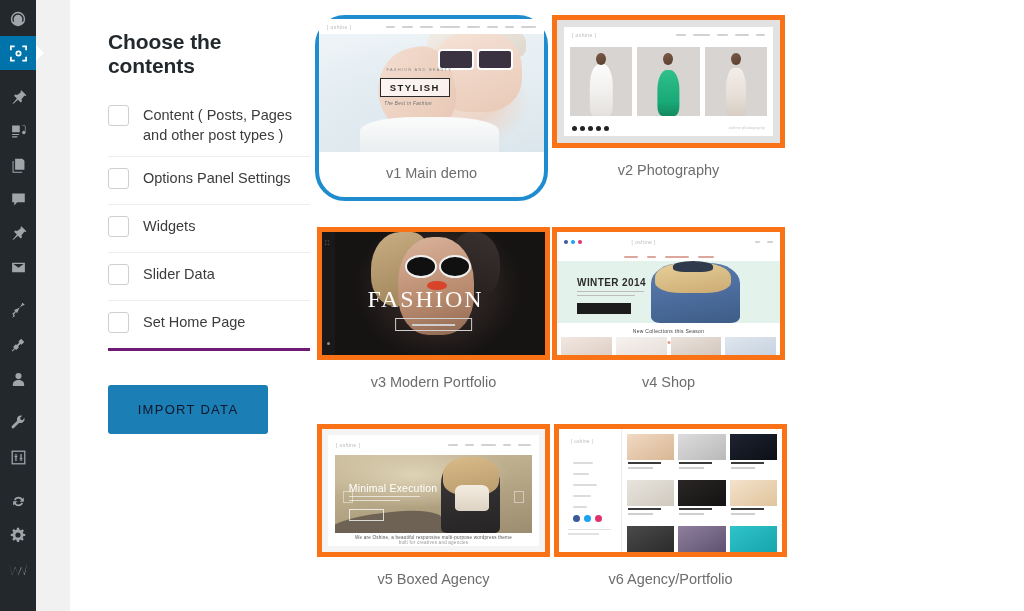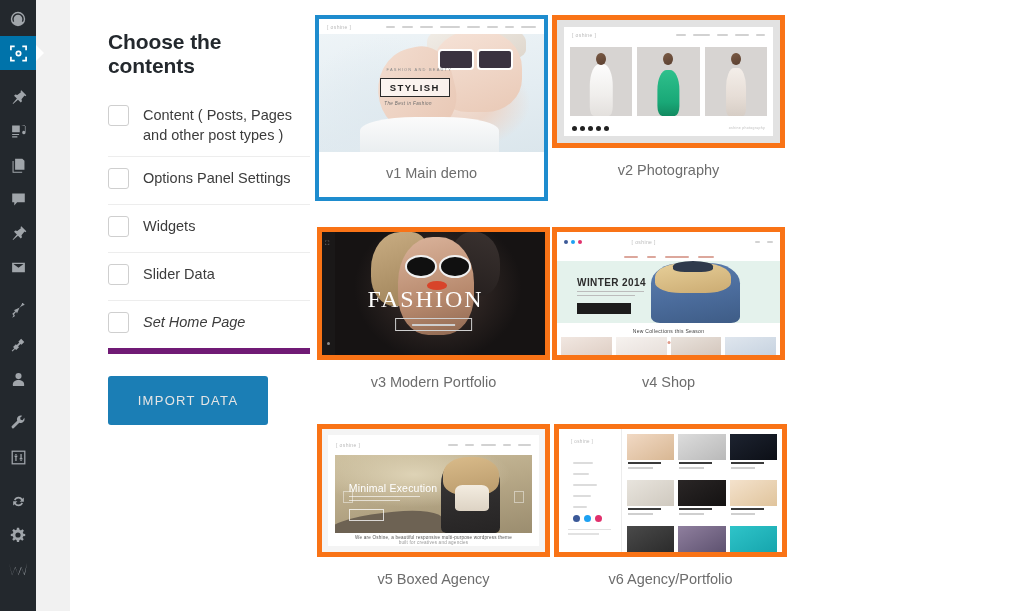"STYLISH" .card { border-radius: none -> 30px }
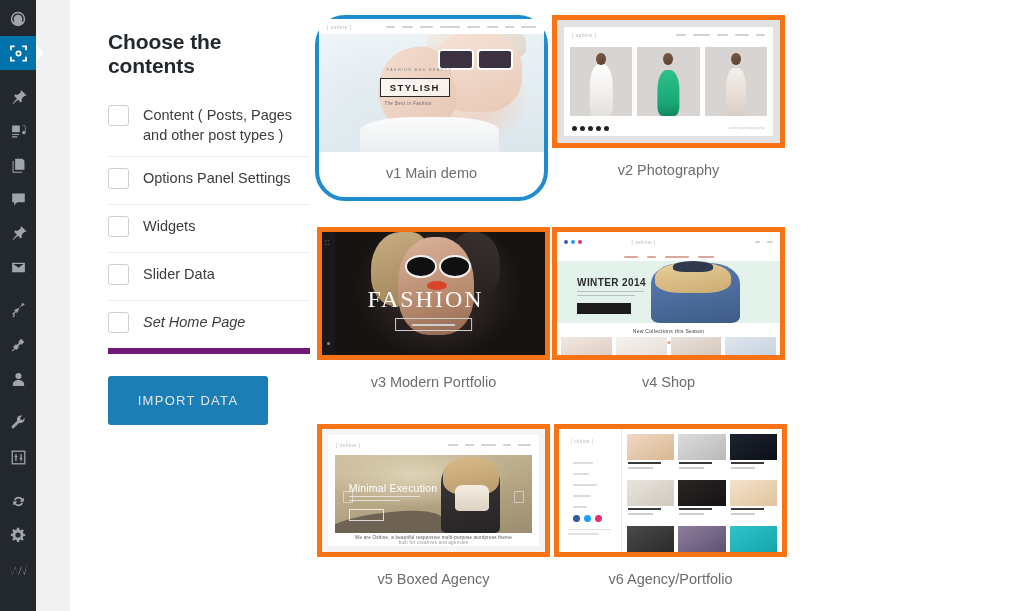"Set Home Page" .check-row:last-child { border-bottom: 6px solid #701a75 -> 3px solid #701a75; font-style: italic -> none }
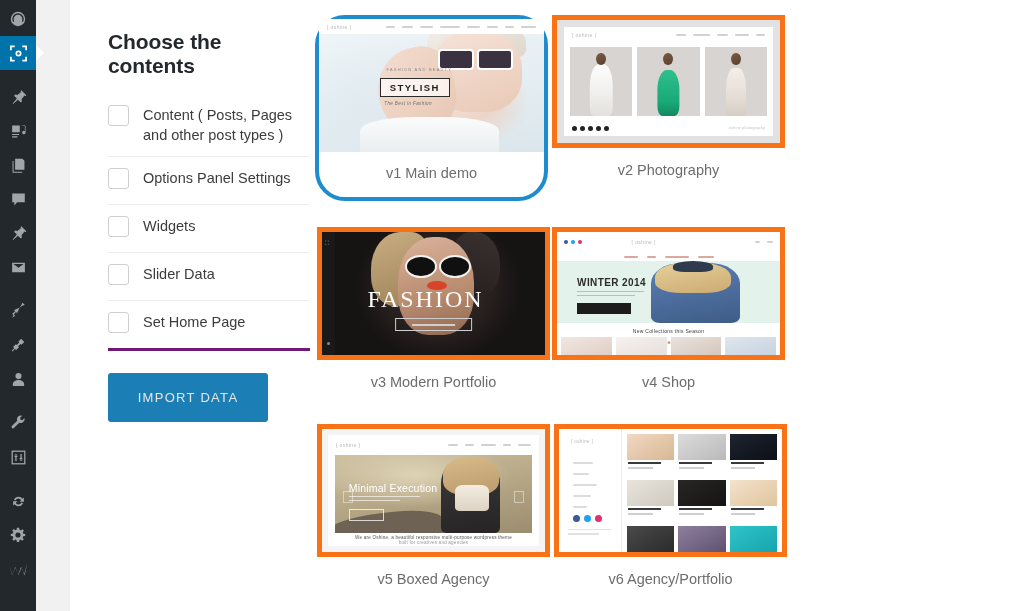"IMPORT DATA" .import-btn { color: #e5e5e5 -> #0f172a; margin-top: 22px -> 34px }
